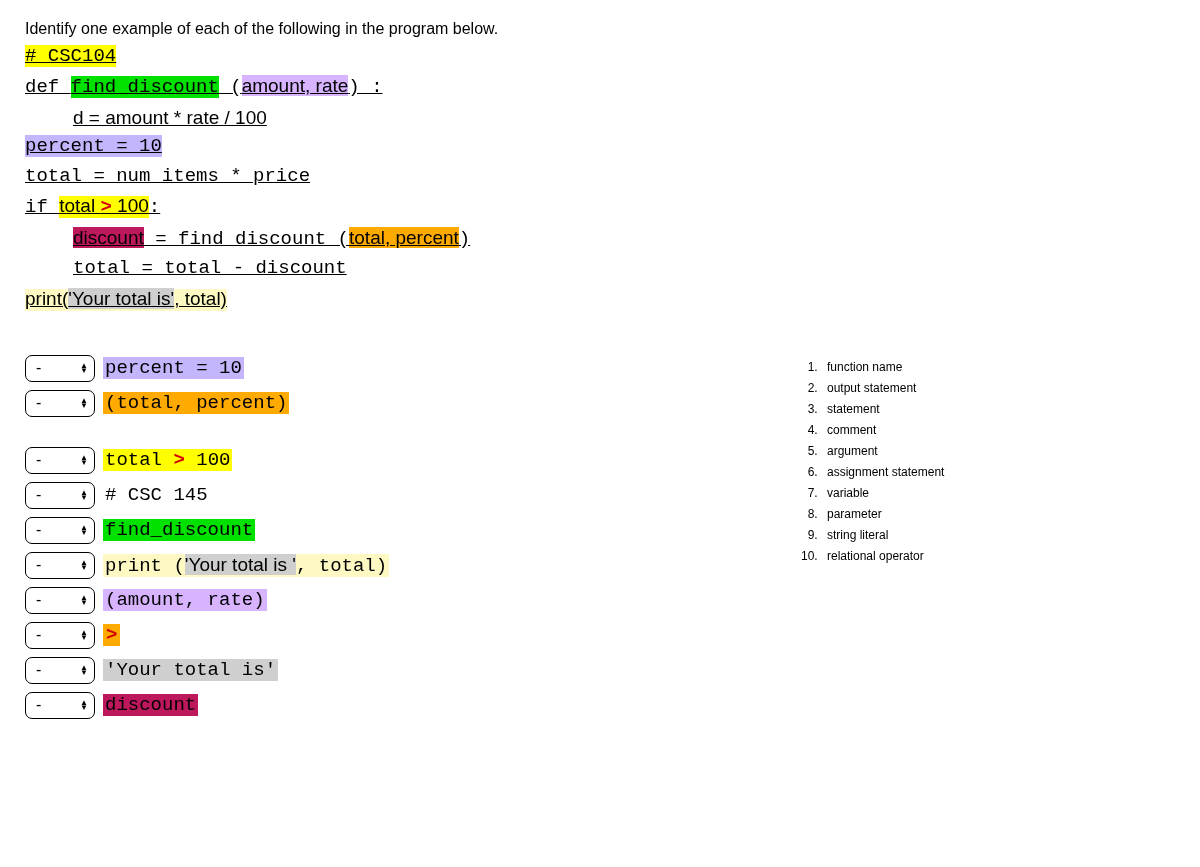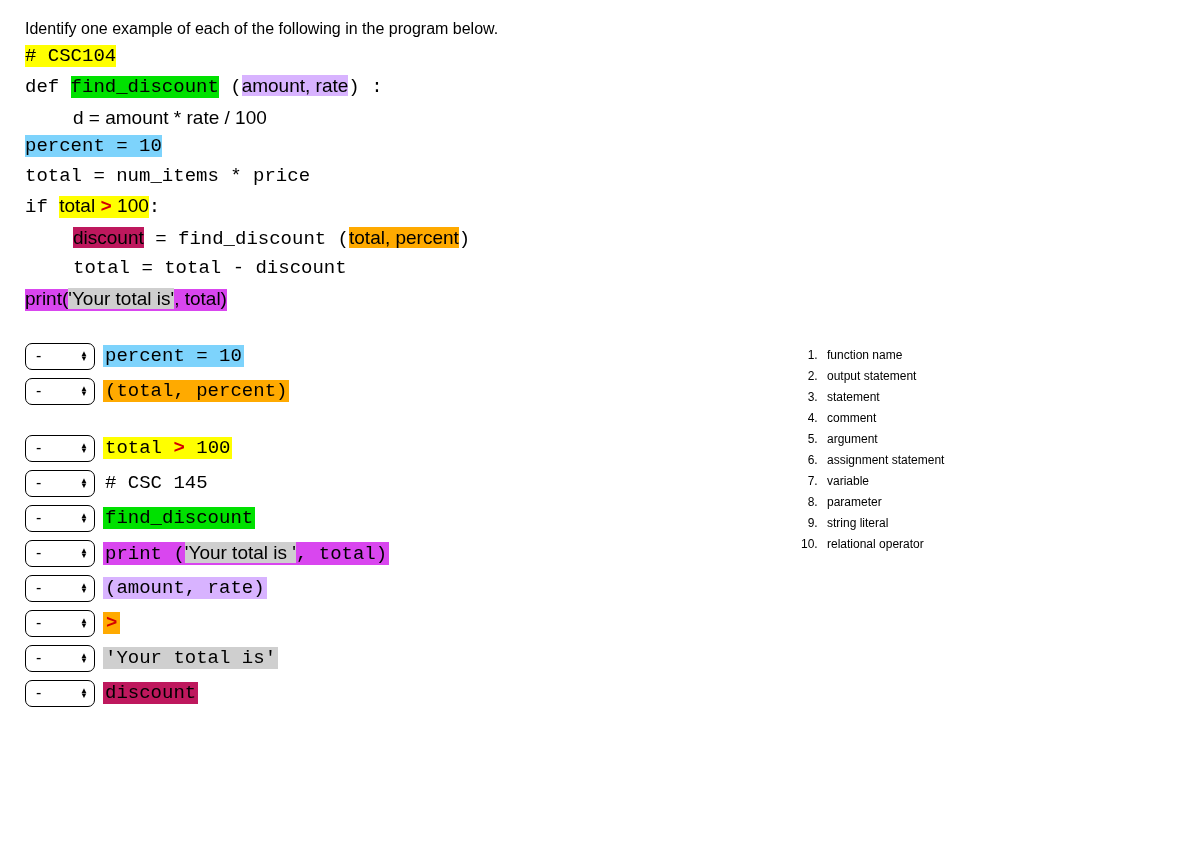"# CSC104" .code-block { margin-bottom: 28px -> 40px; text-decoration: none -> underline }
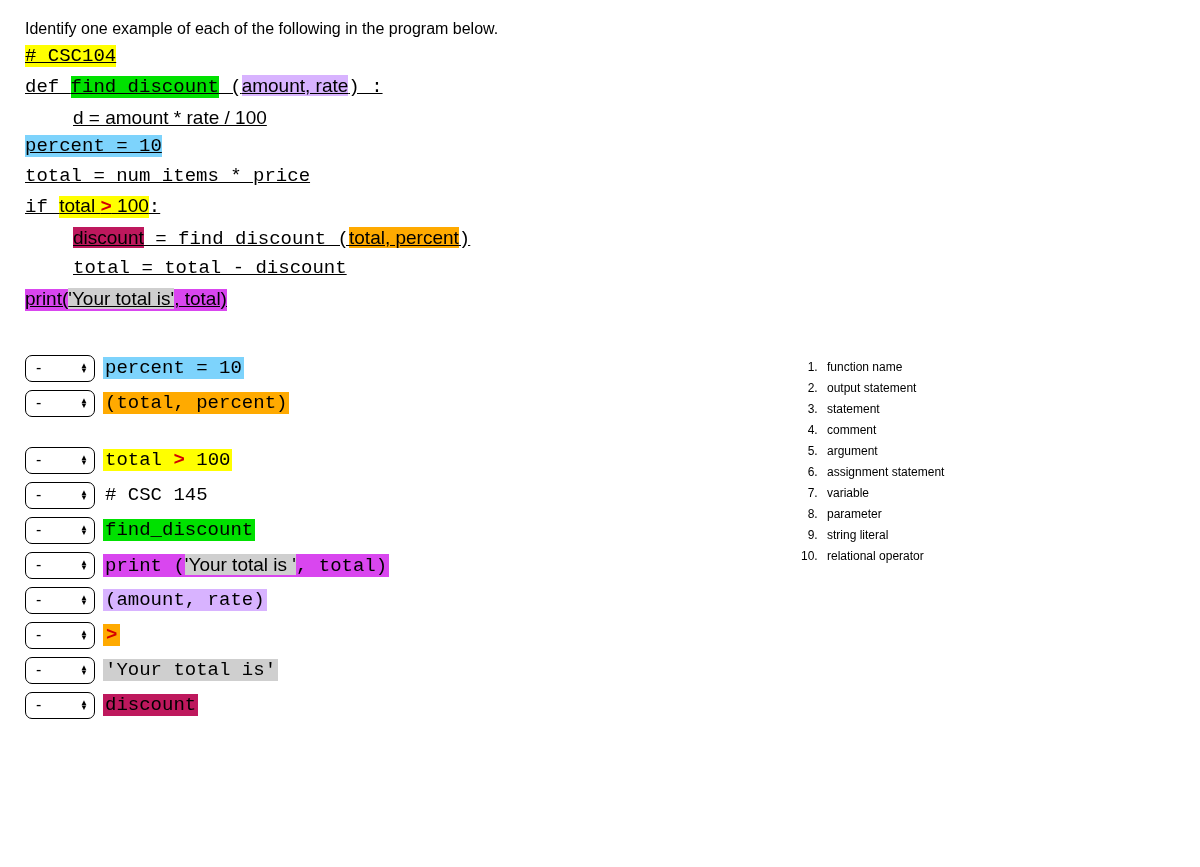"percent = 10" .hl-pink { background: #7dd3fc -> #c4b5fd }
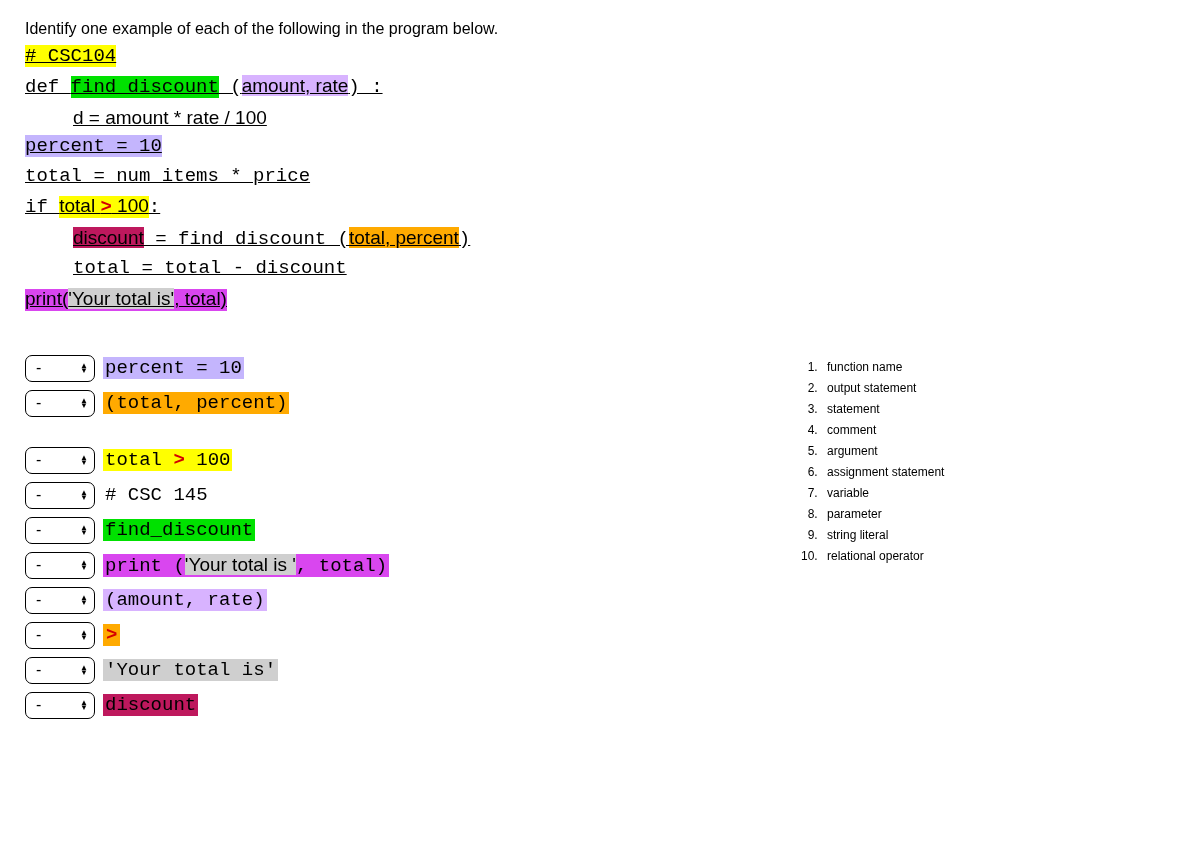"print('Your total is', total)" .hl-ltblue { background: #d946ef -> #fef9c3 }
